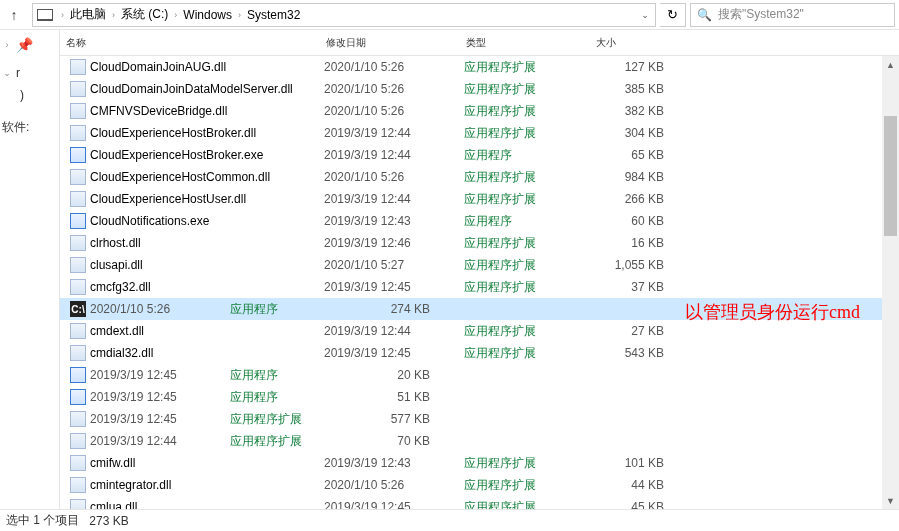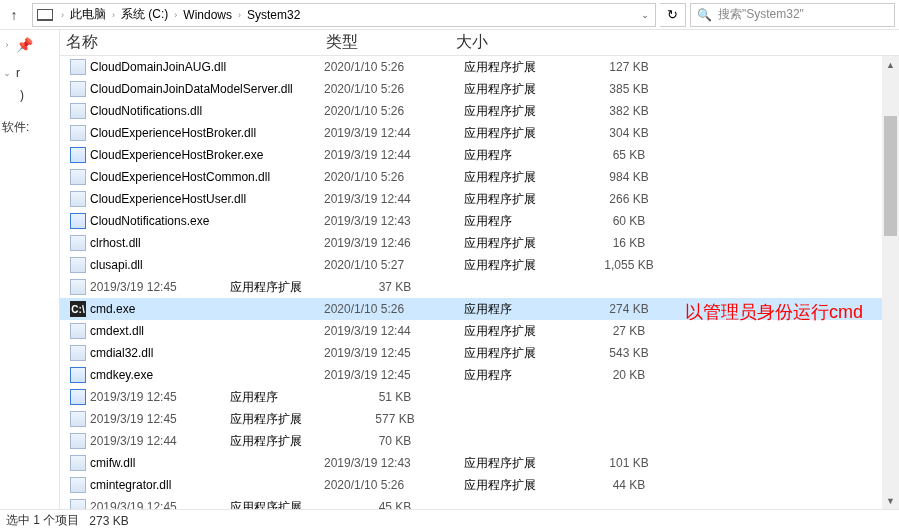"名称" .hdr { font-size: 16px -> 10px }
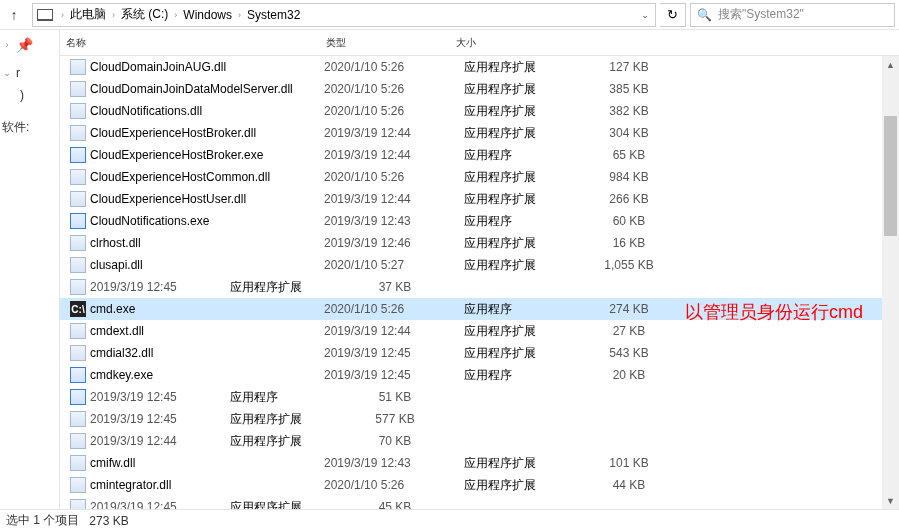"修改日期" div.c-date { html: none -> <div>修改日期</div> }
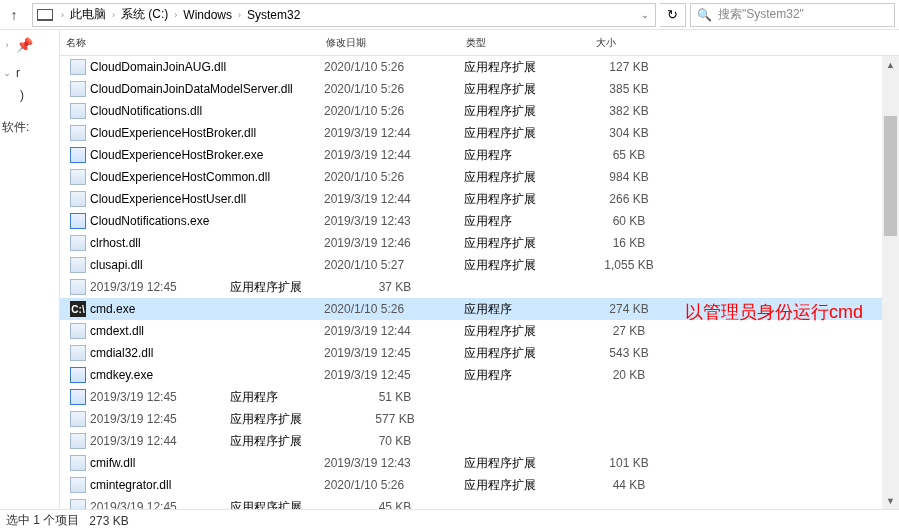"应用程序扩展" .row .tp { color: #000000 -> #15803d }
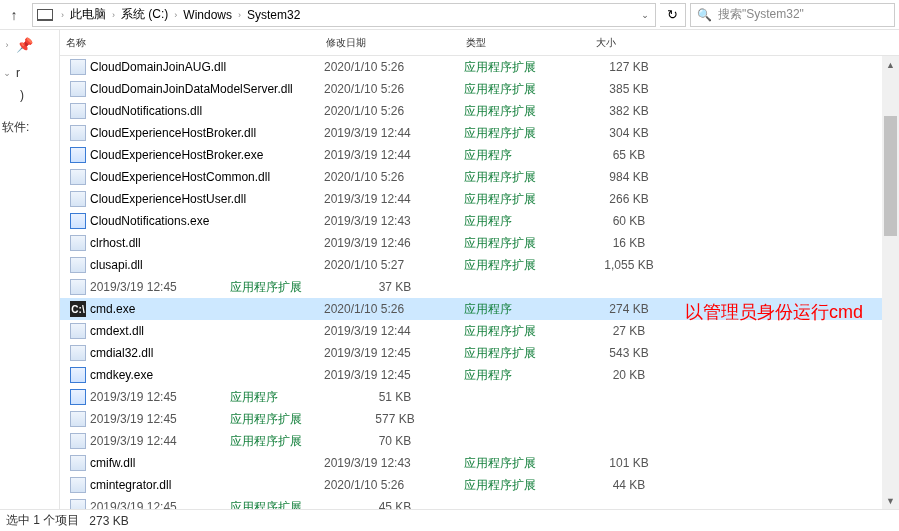"127 KB" .row .sz { text-align: center -> right }
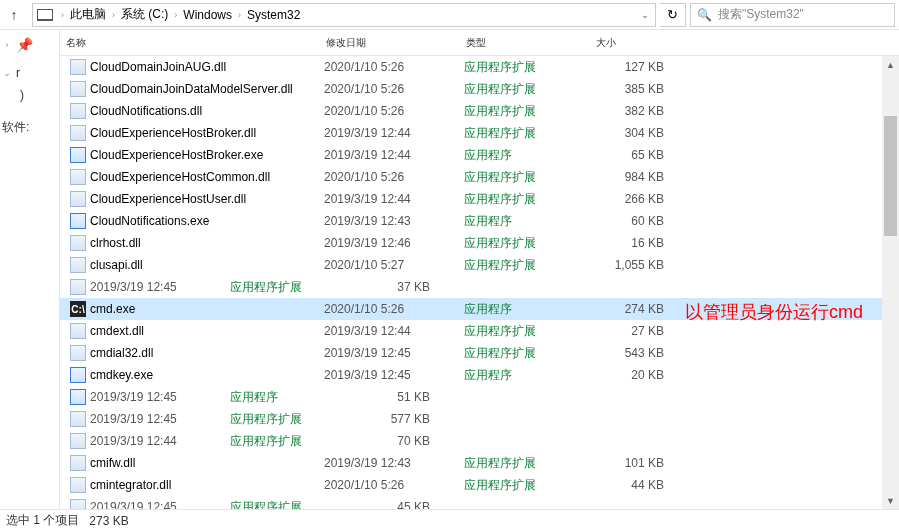"CloudNotifications.dll" div.nm { text: CloudNotifications.dll -> CMFNVSDeviceBridge.dll }
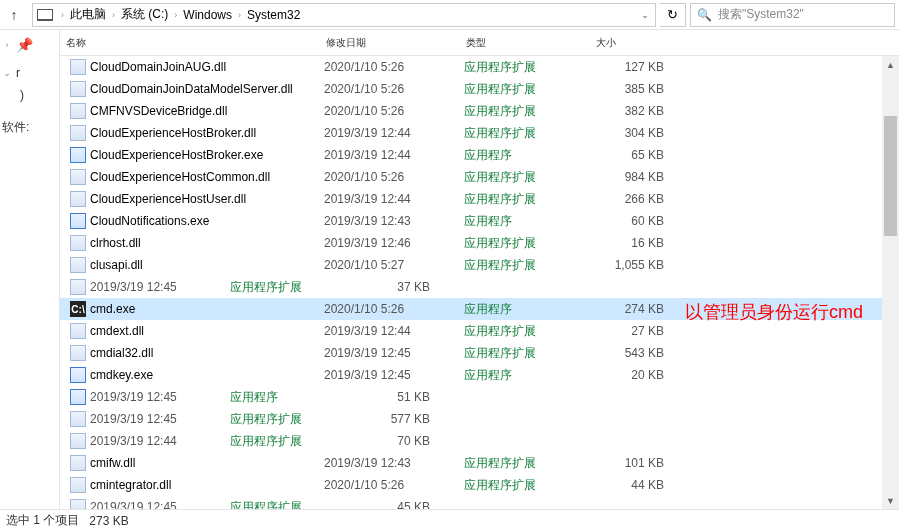"cmcfg32.dll" div.nm { html: none -> <div>cmcfg32.dll</div> }
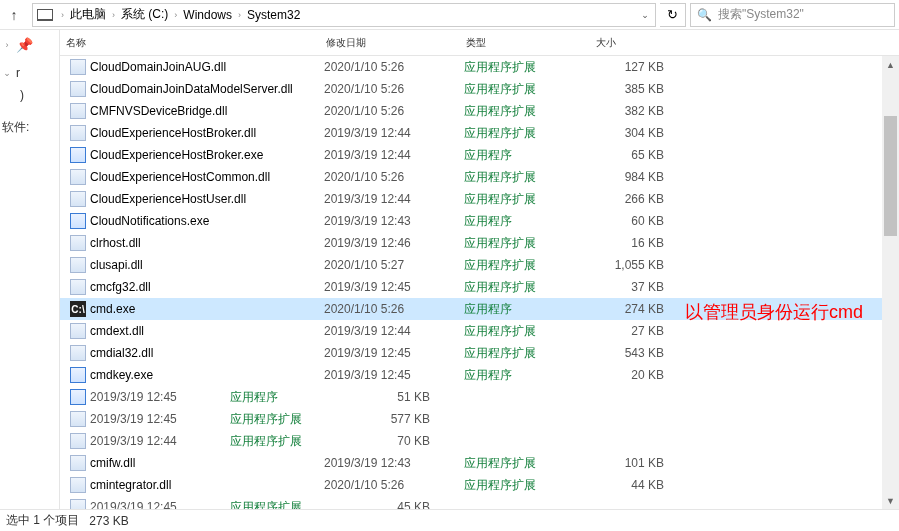"cmd.exe" div.nm { html: <div>cmd.exe</div> -> none }
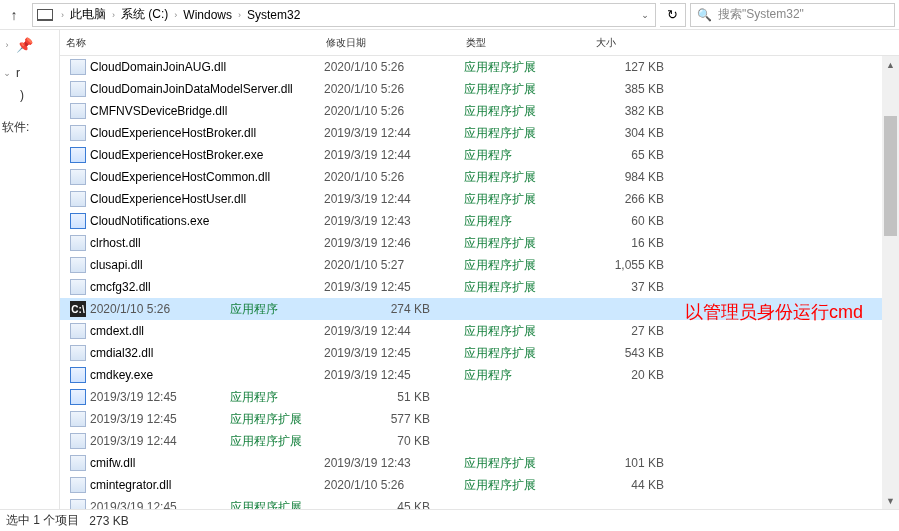"以管理员身份运行cmd" .anno { font-family: Liberation Sans, sans-serif -> Liberation Serif, serif }
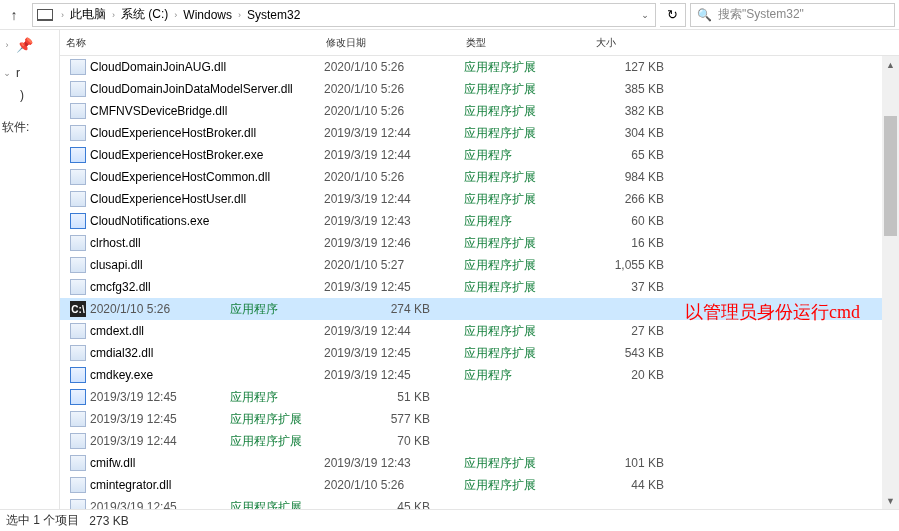"cmdkey.exe" div.nm { html: <div>cmdkey.exe</div> -> none }
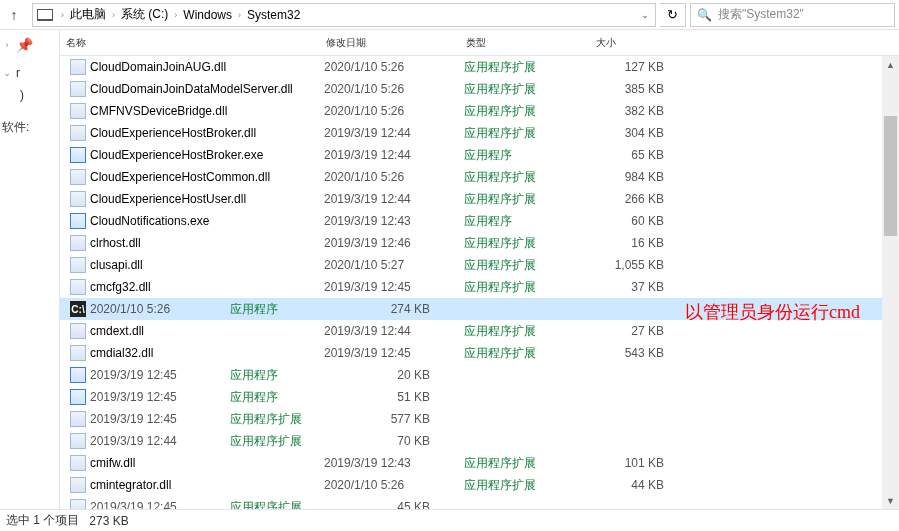"cmlua.dll" div.nm { html: none -> <div>cmlua.dll</div> }
